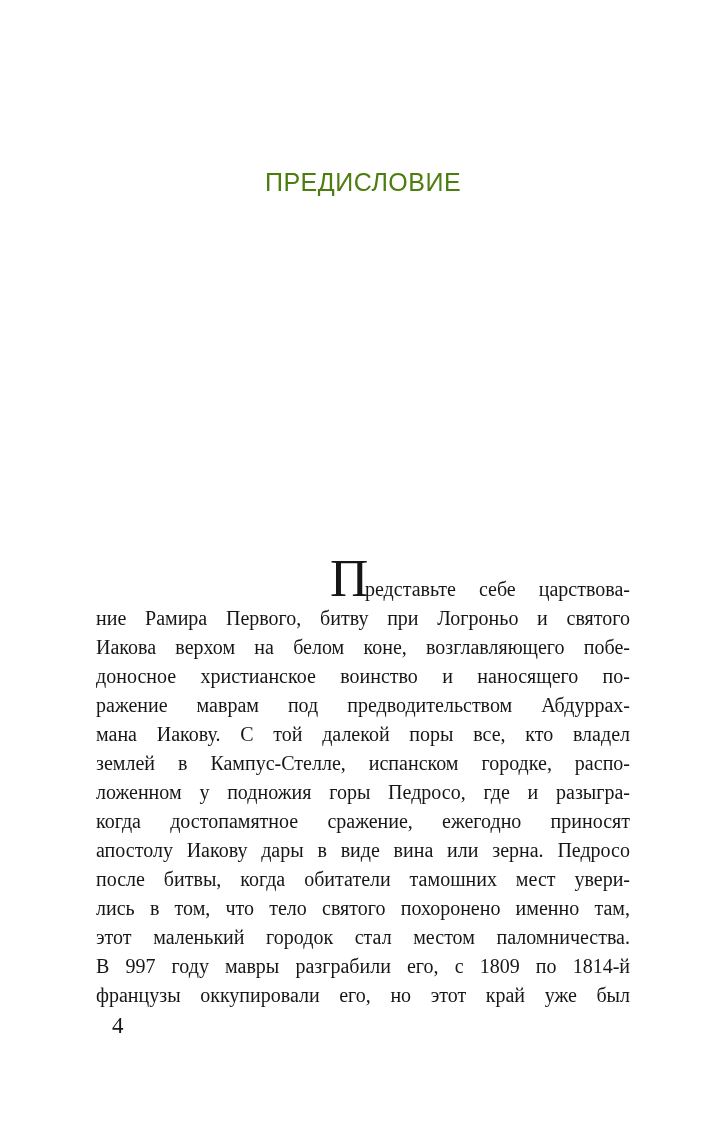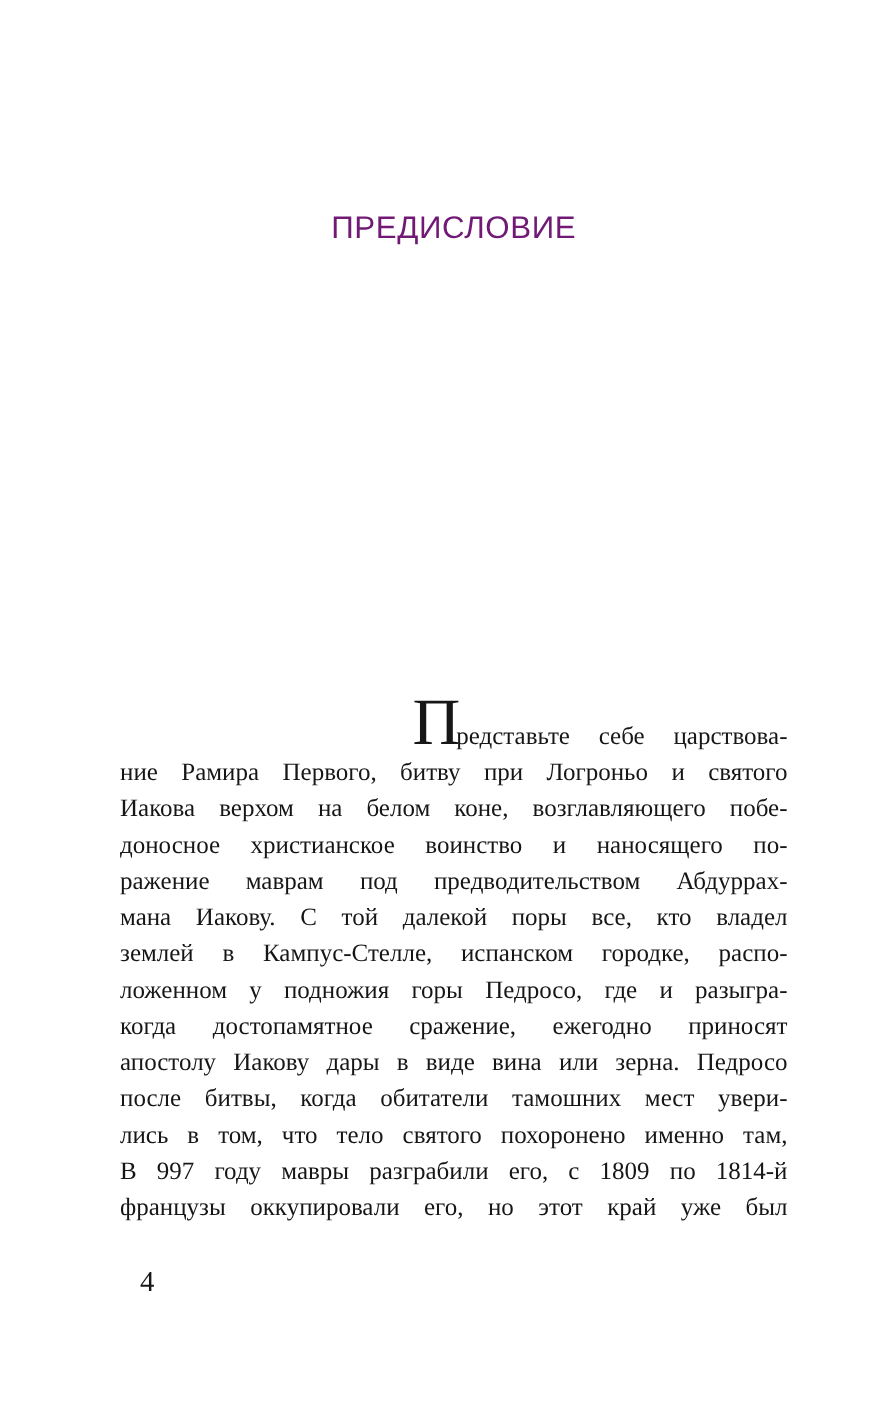"ПРЕДИСЛОВИЕ" .chapter-title { color: #701a75 -> #4d7c0f }
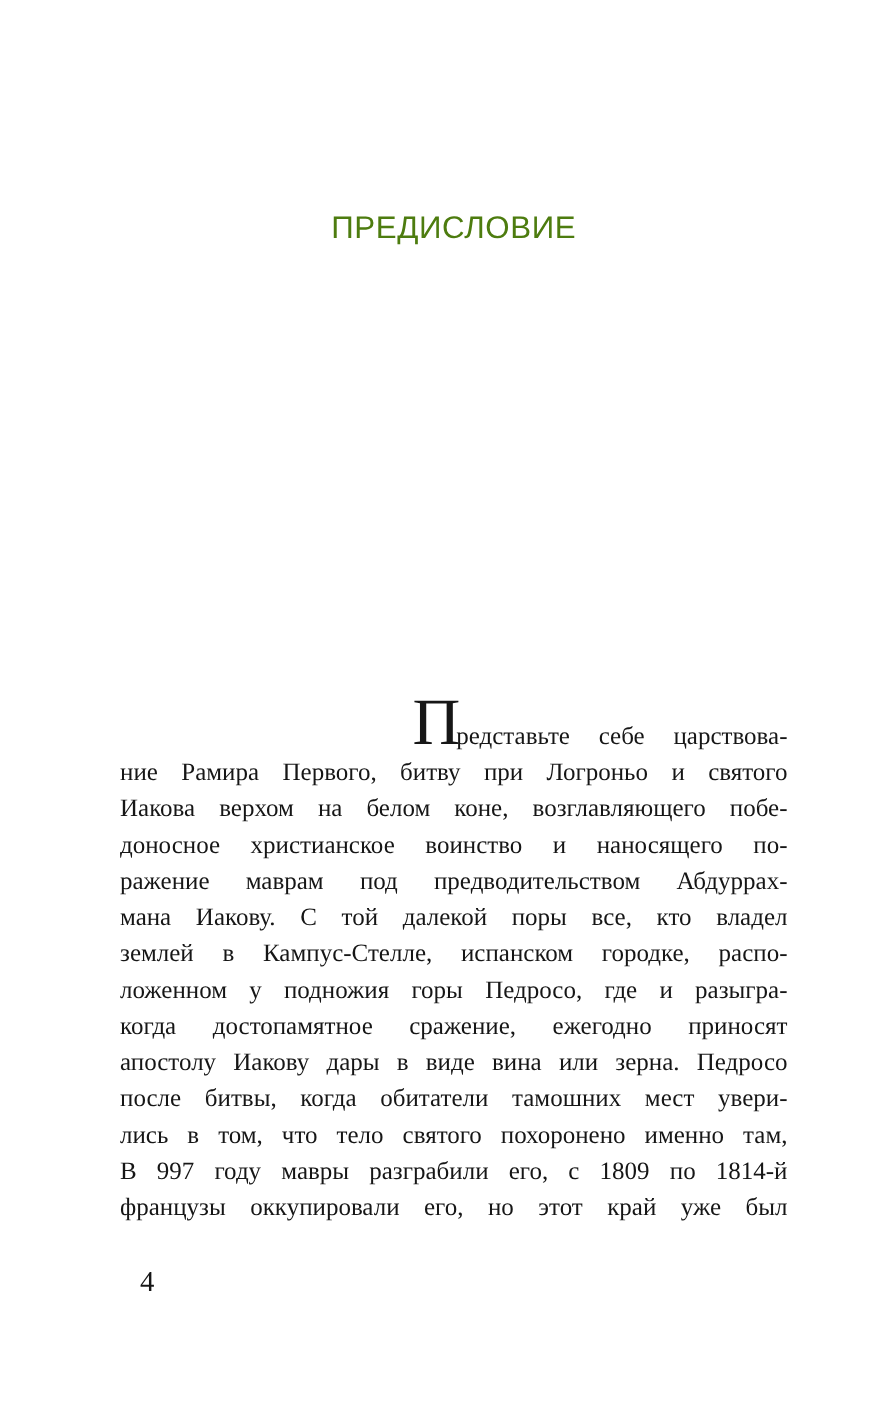"этот маленький городок стал местом" div.bodyline { html: none -> <div>этот маленький городок стал местом паломничества.</div> }
